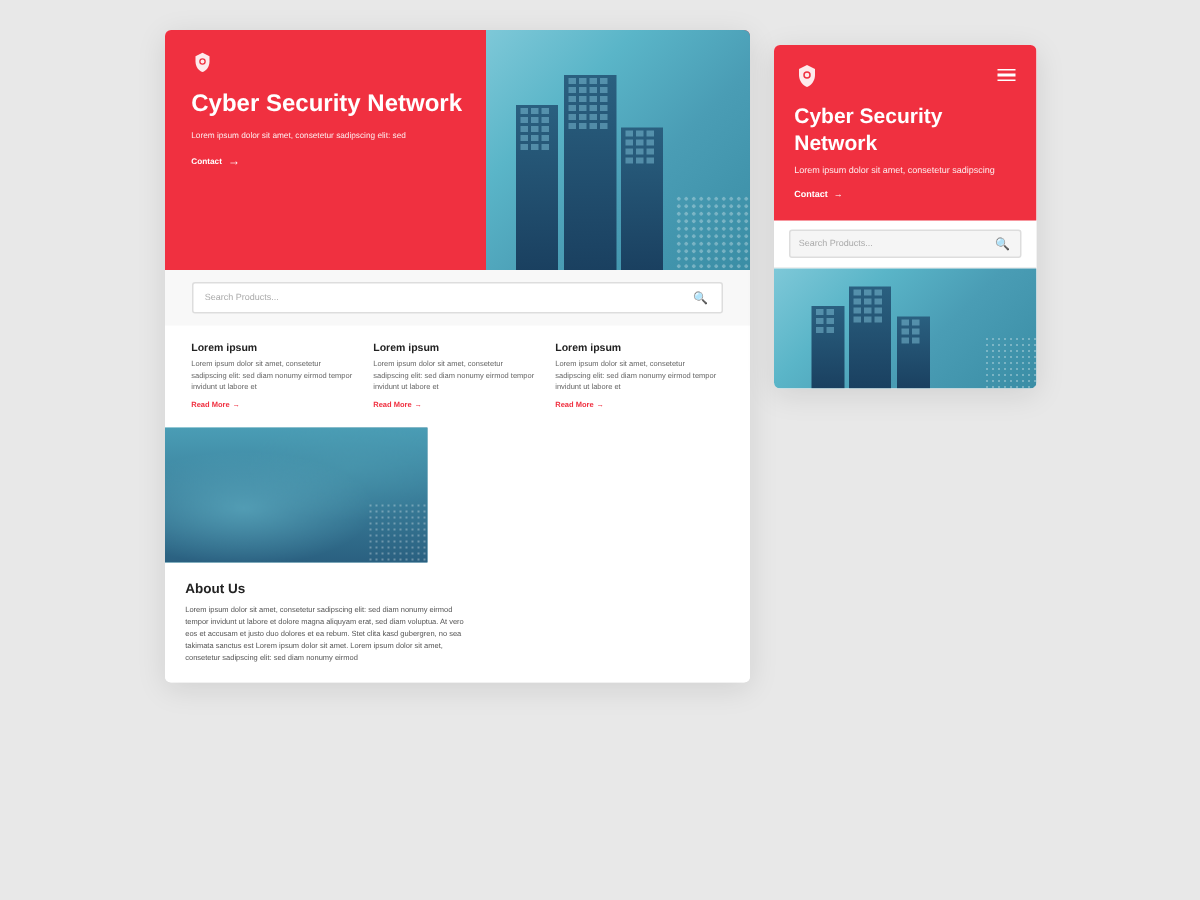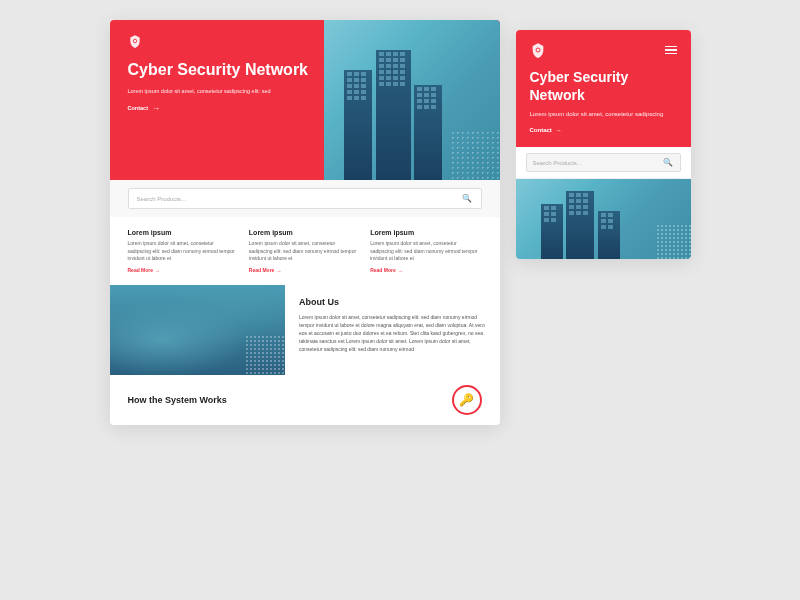"About Us" .about-section { flex-direction: none -> column }
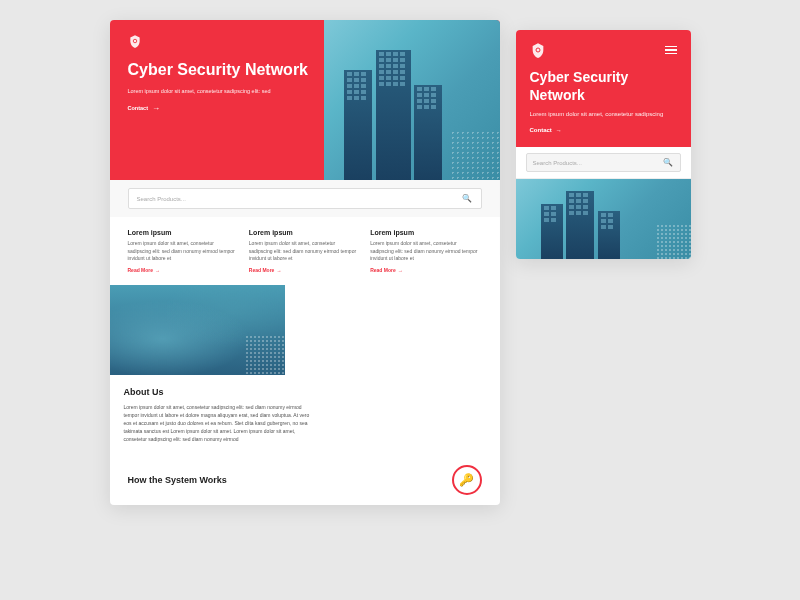"How the System Works" div.how-section { html: <div> <div>How the System Works</div> <div>🔑</div> </div> -> none }
